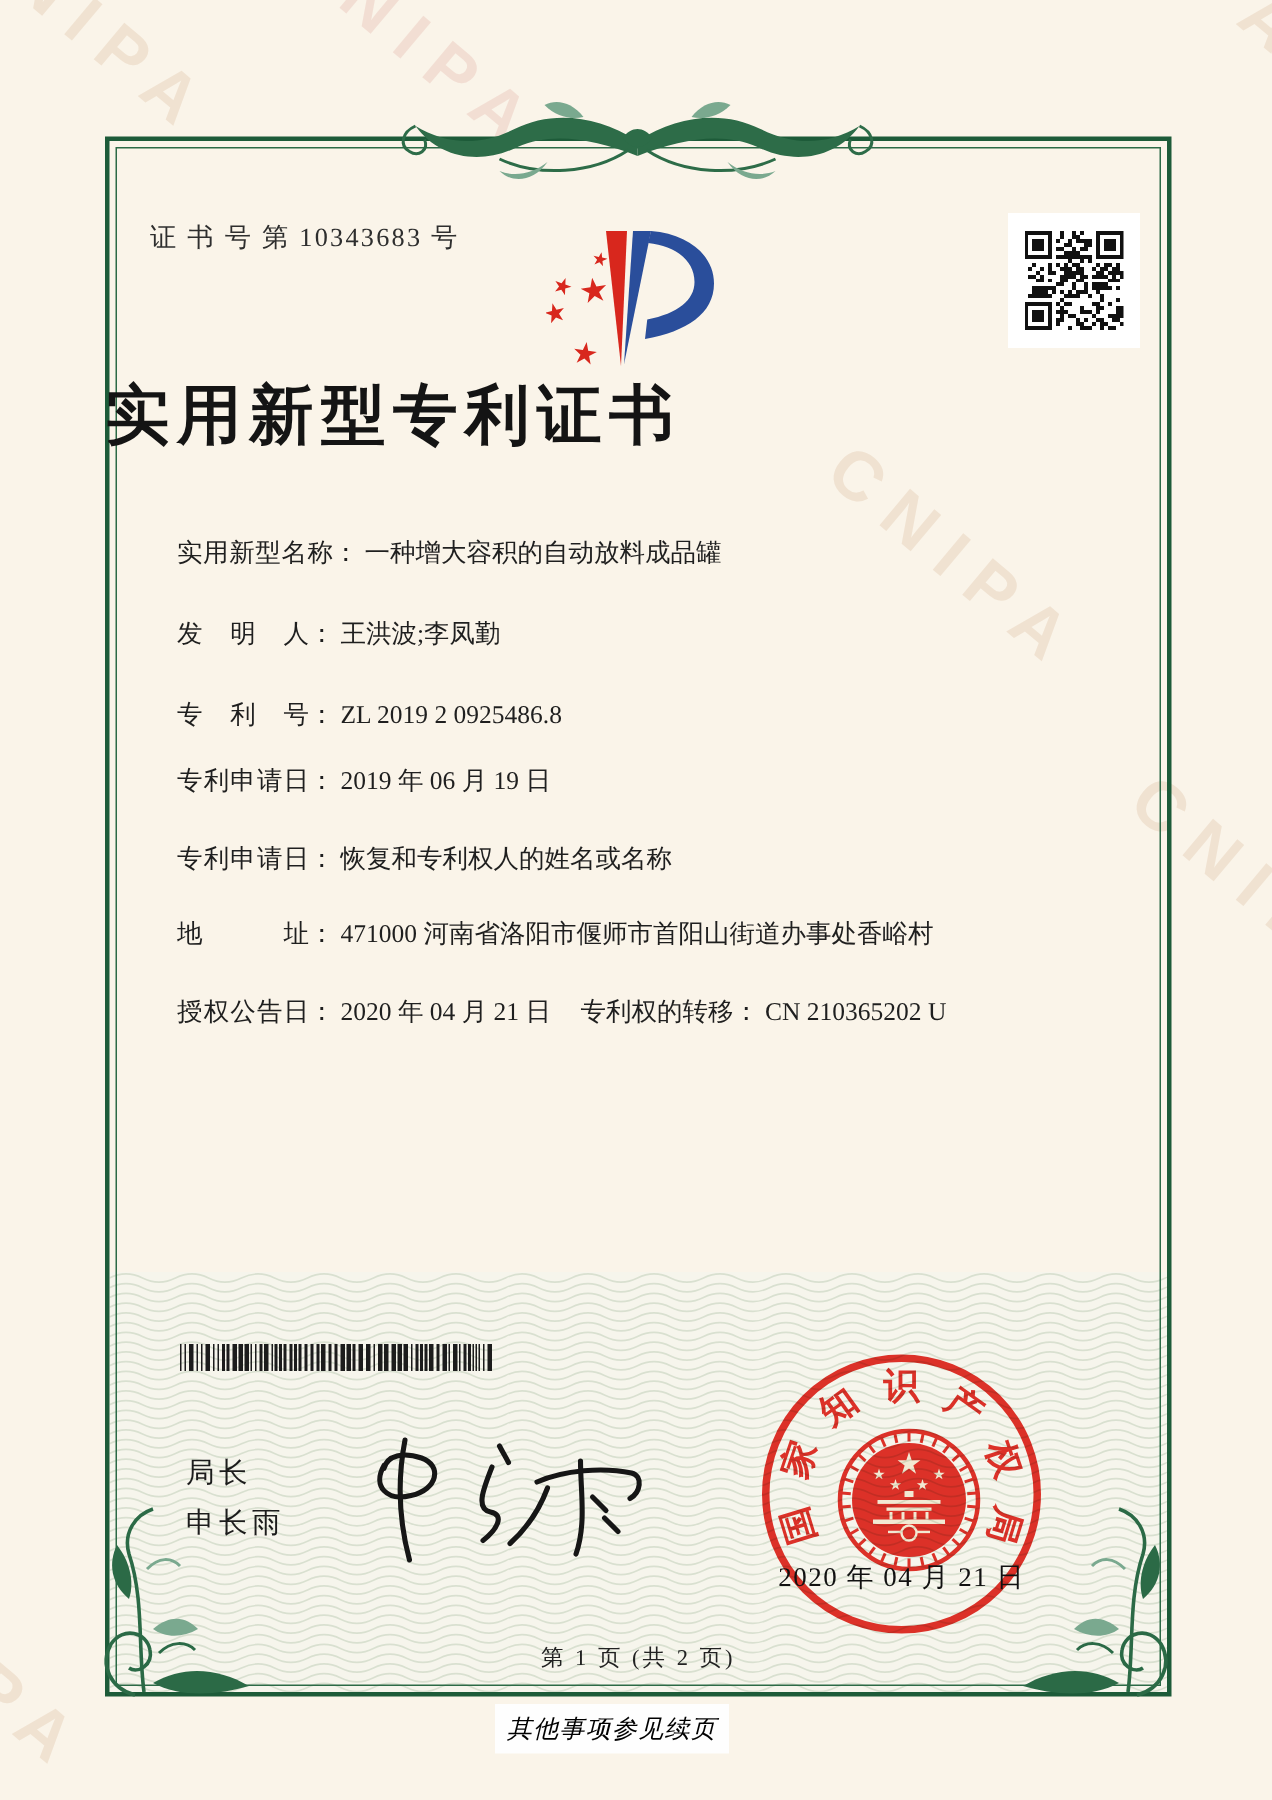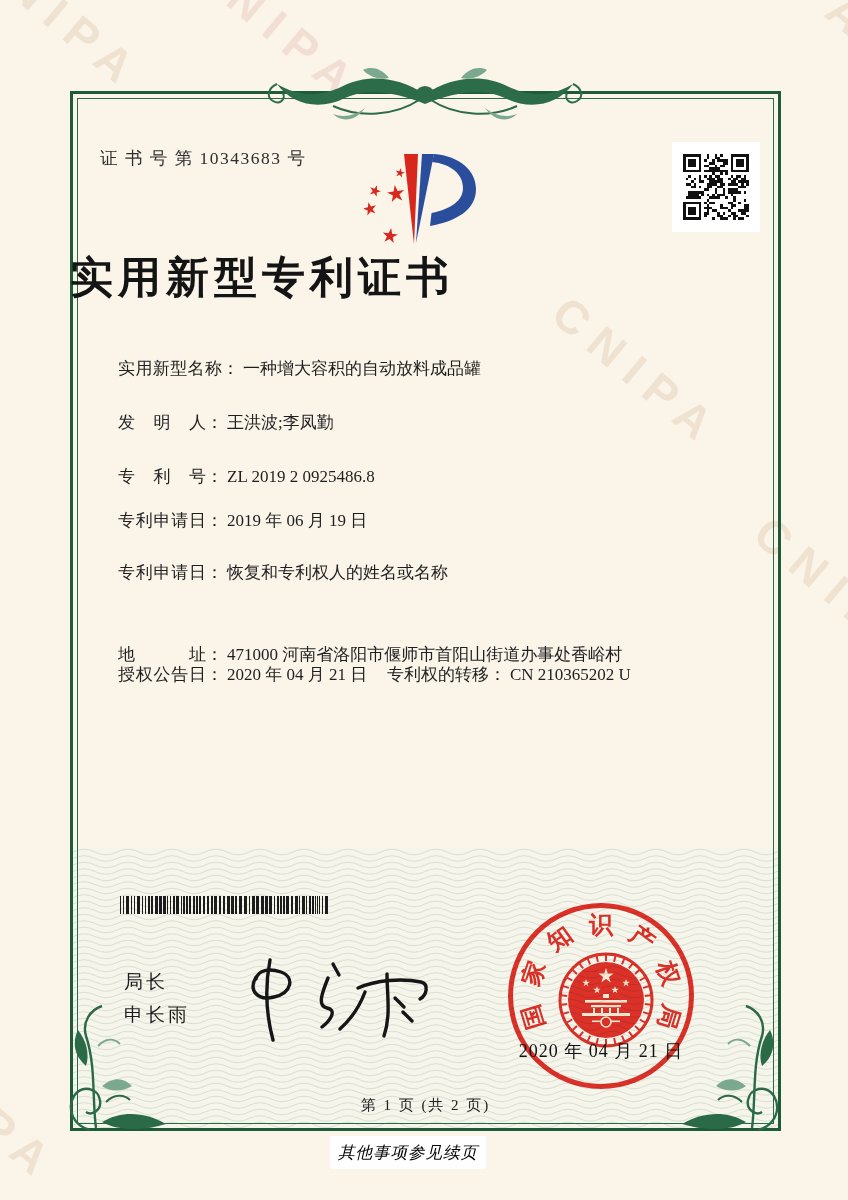"地址： 471000 河南省洛阳市偃师市首阳山街道办事处香峪村" div.row { top: 643px -> 611px }
